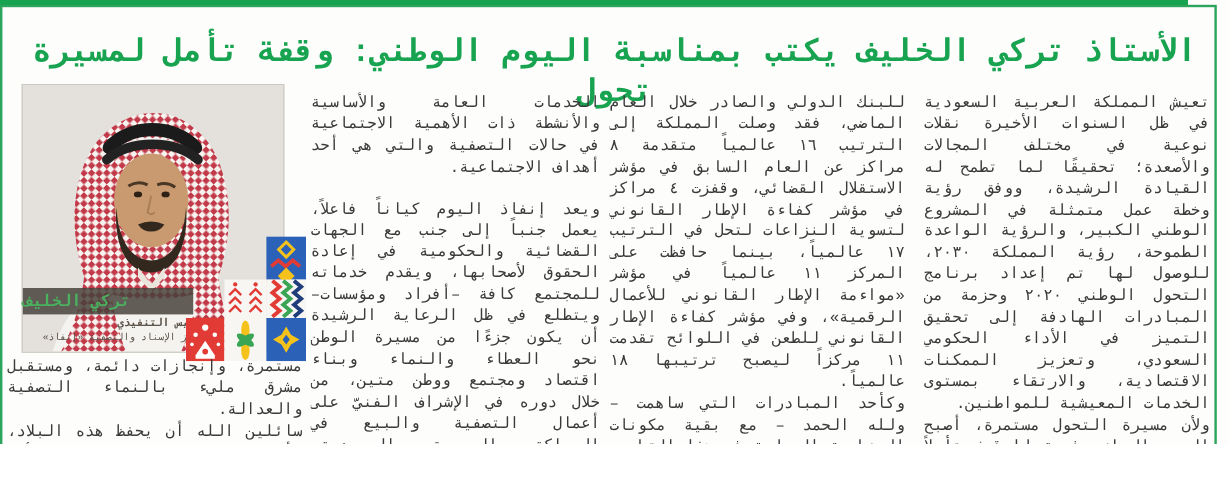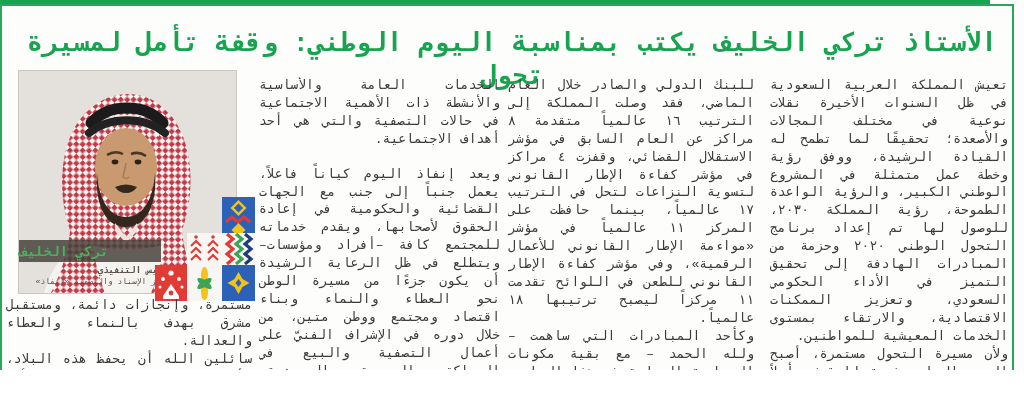"مستمرة، وإنجازات دائمة، ومستقبل مشرق" p { text: بهدف بالنماء والعطاء -> مليء بالنماء التصفية }
